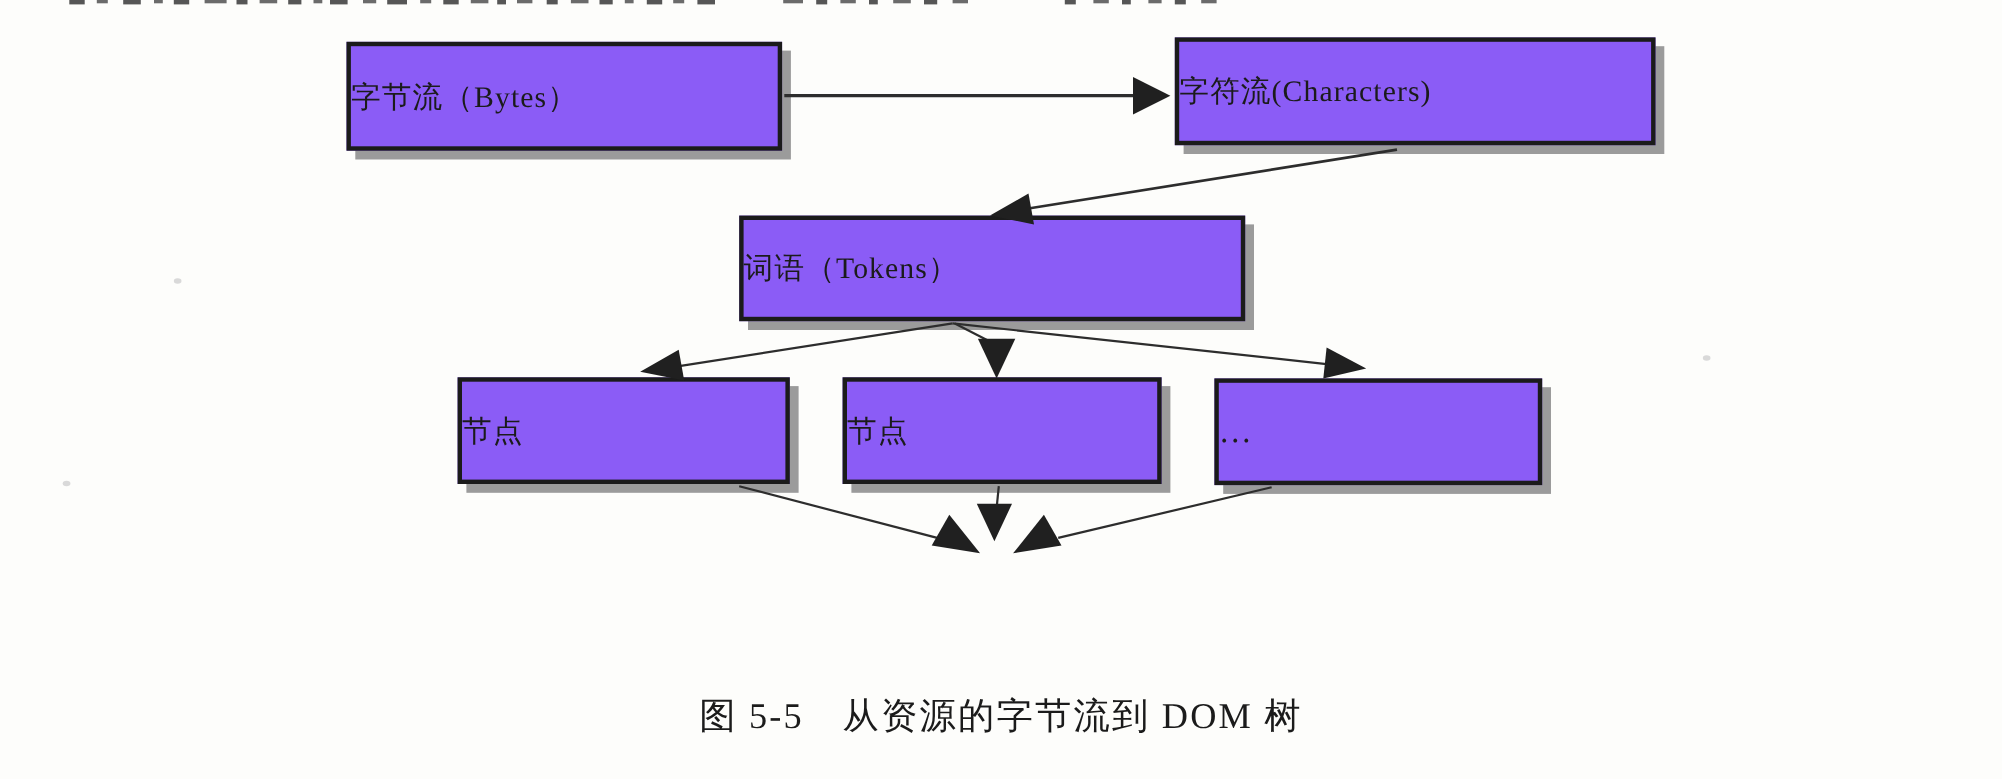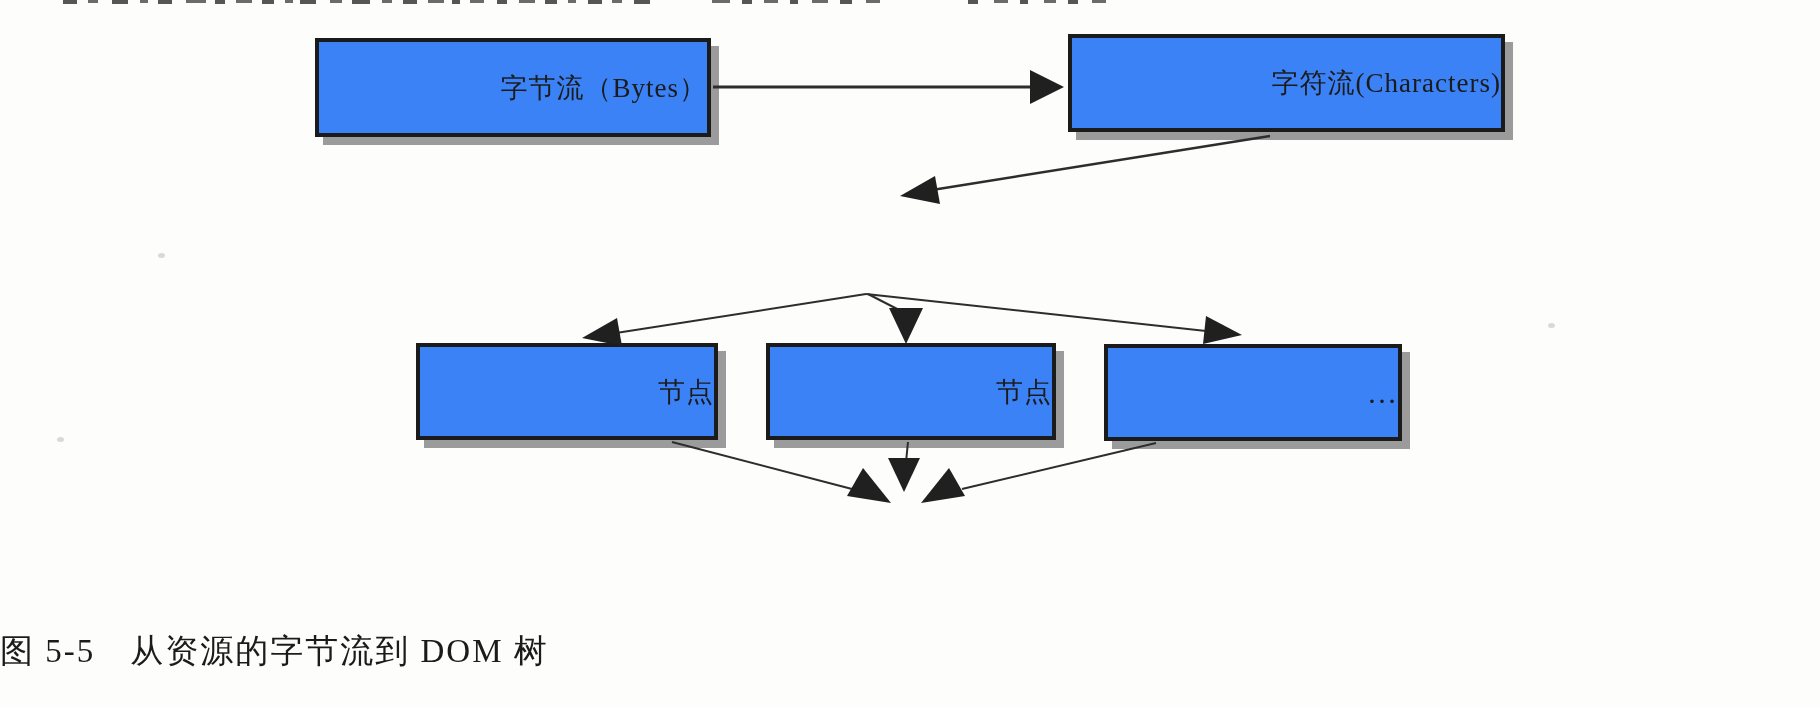"字节流（Bytes）" .box { background: #3b82f6 -> #8b5cf6; justify-content: flex-end -> flex-start }
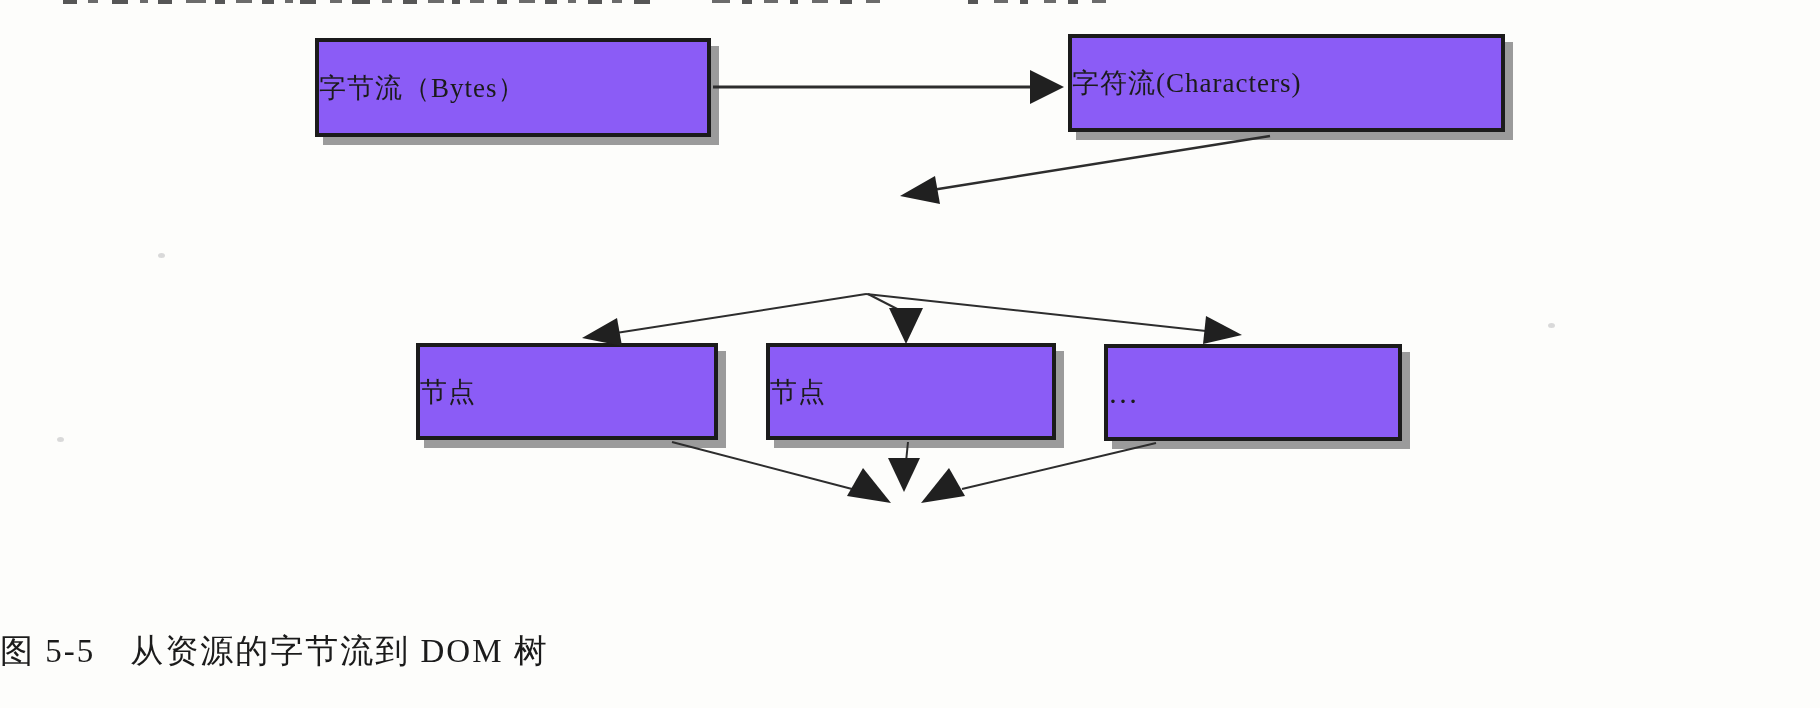"词语（Tokens）" div.box { html: none -> <div> <span>词语（Tokens）</span> </div> }
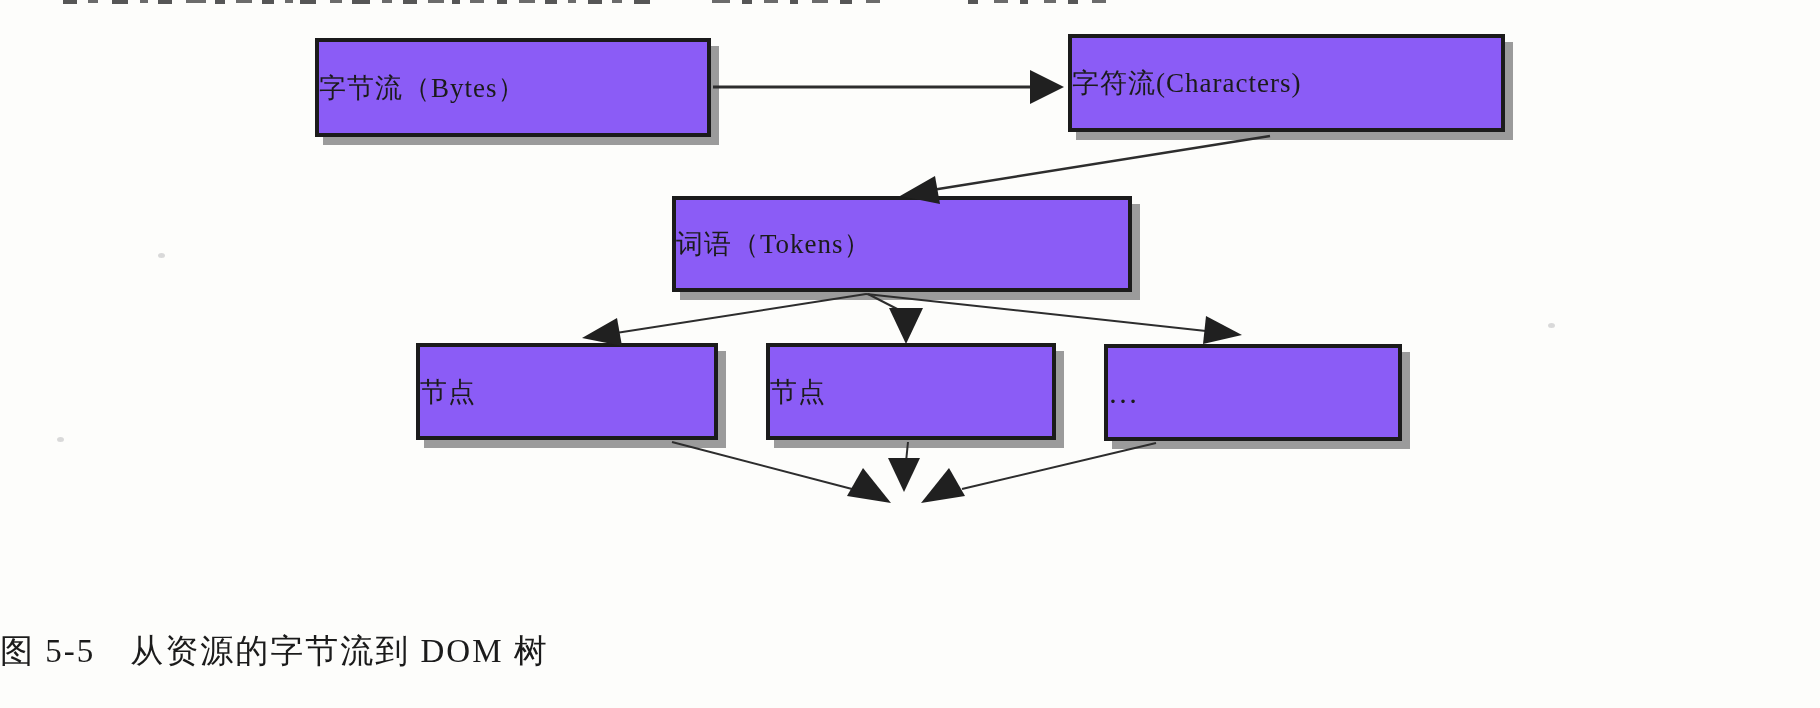"图 5-5 从资源的字节流到 DOM 树" .caption { text-align: left -> center }
